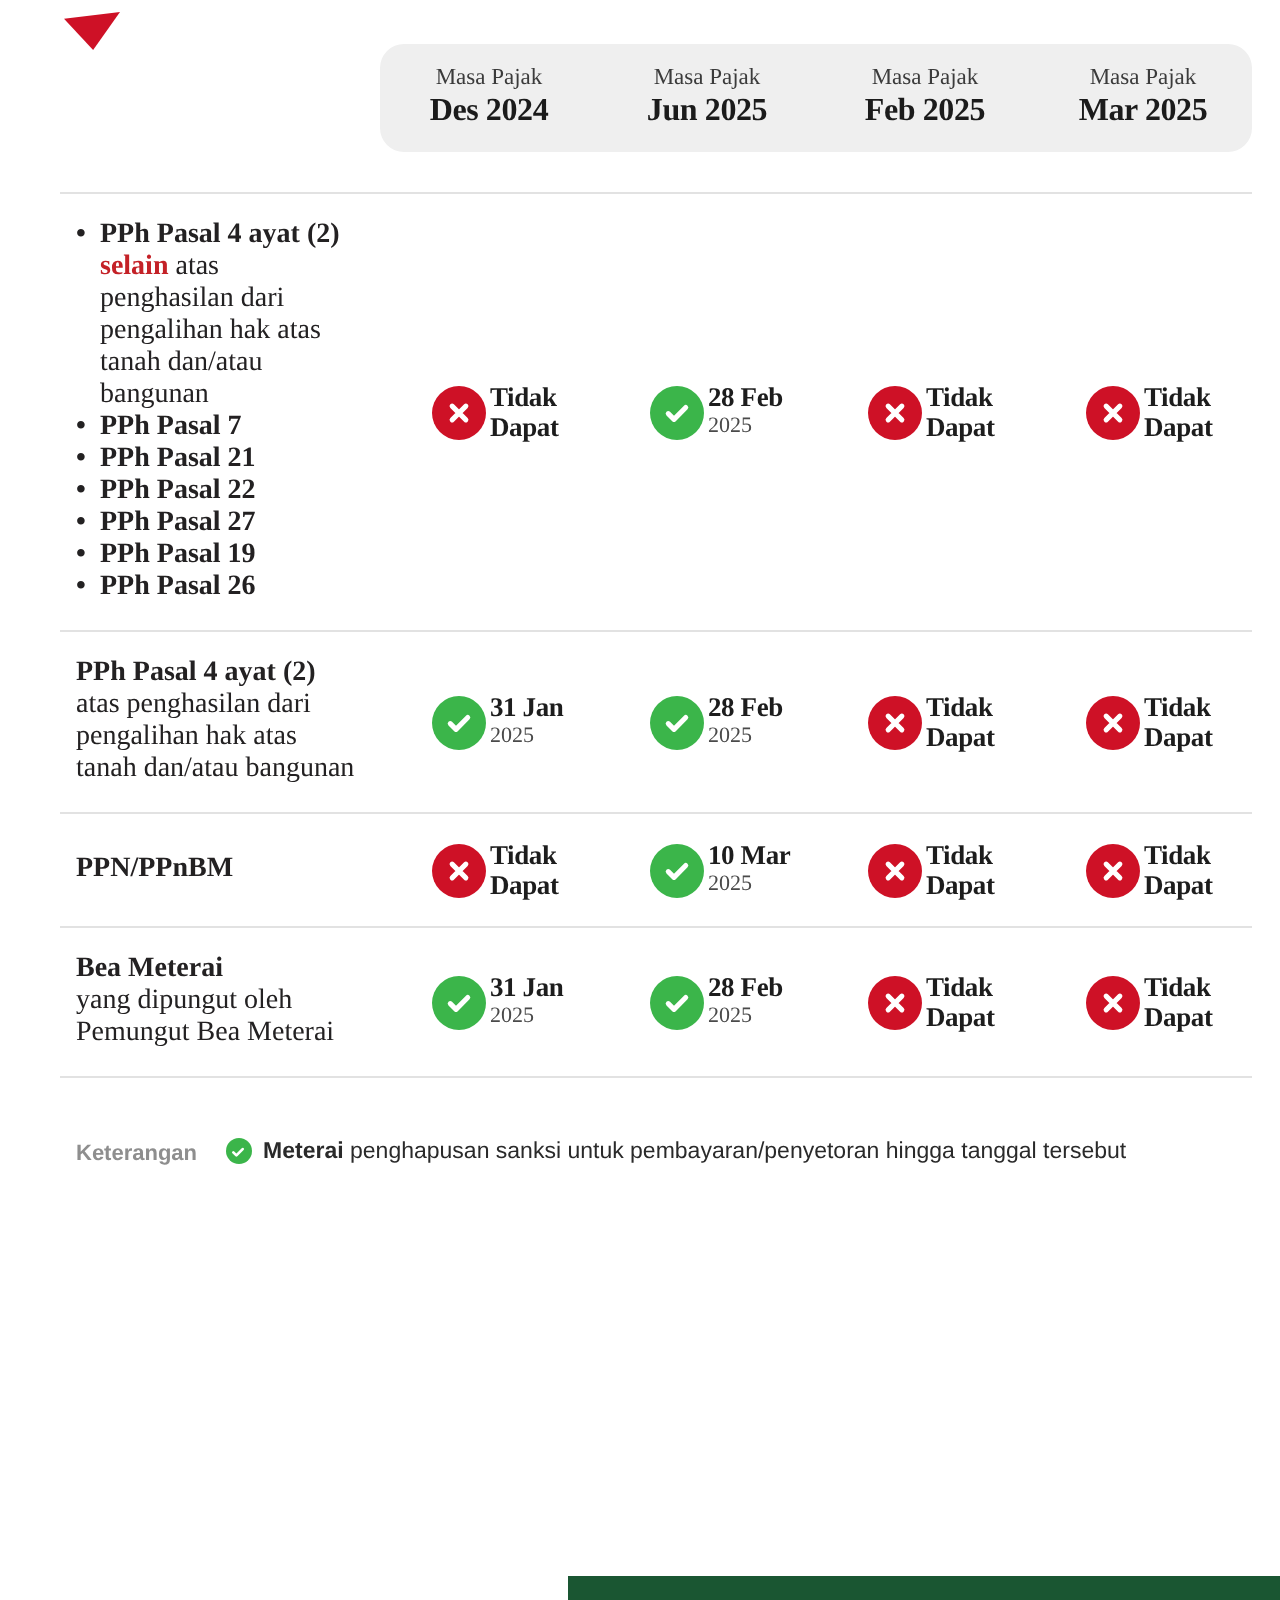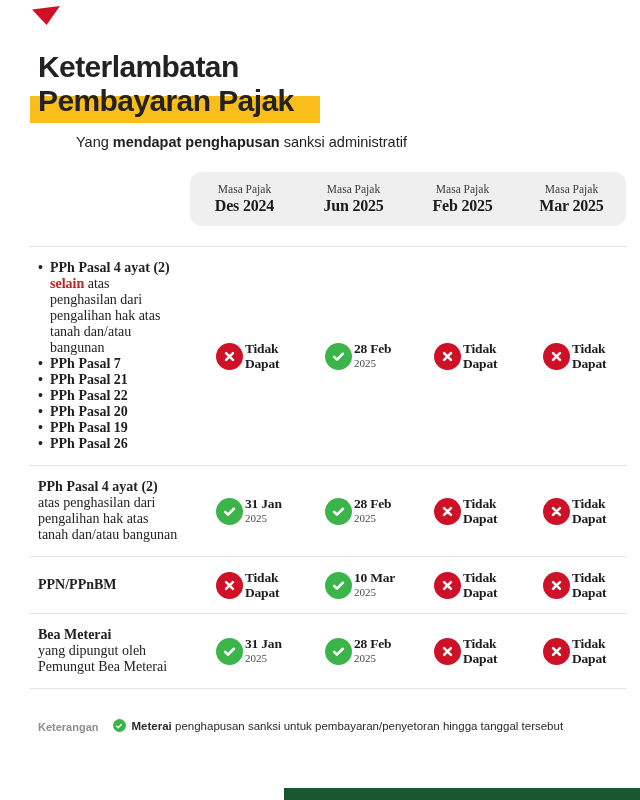"Keterlambatan" div.head { html: <div> <h1> <span>Keterlambatan</span> <span>Pembayaran Pajak</span> </h1> <p><span>Yang </span><b>mendapat penghapusan</b><span> sanksi administratif</span></p> </div> -> none }
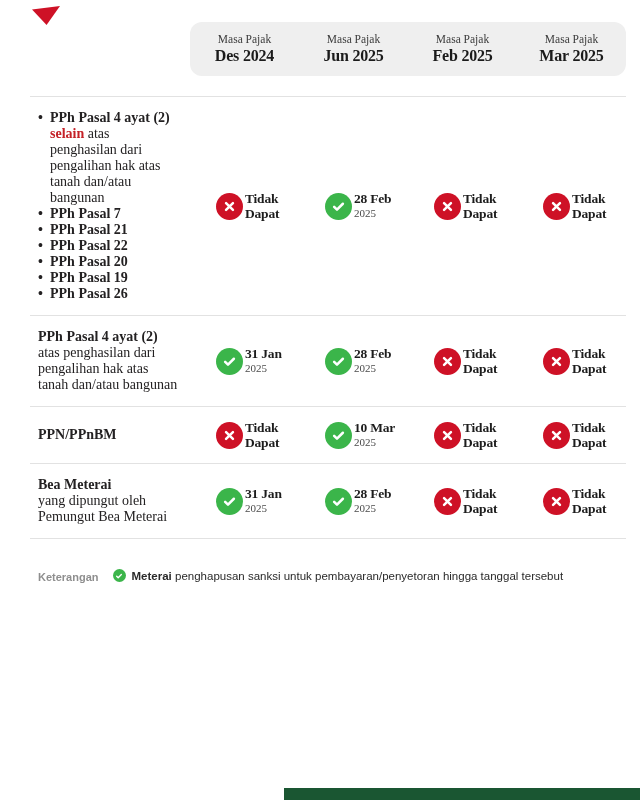"PPh Pasal 20" span.seg-b { text: 20 -> 27 }
